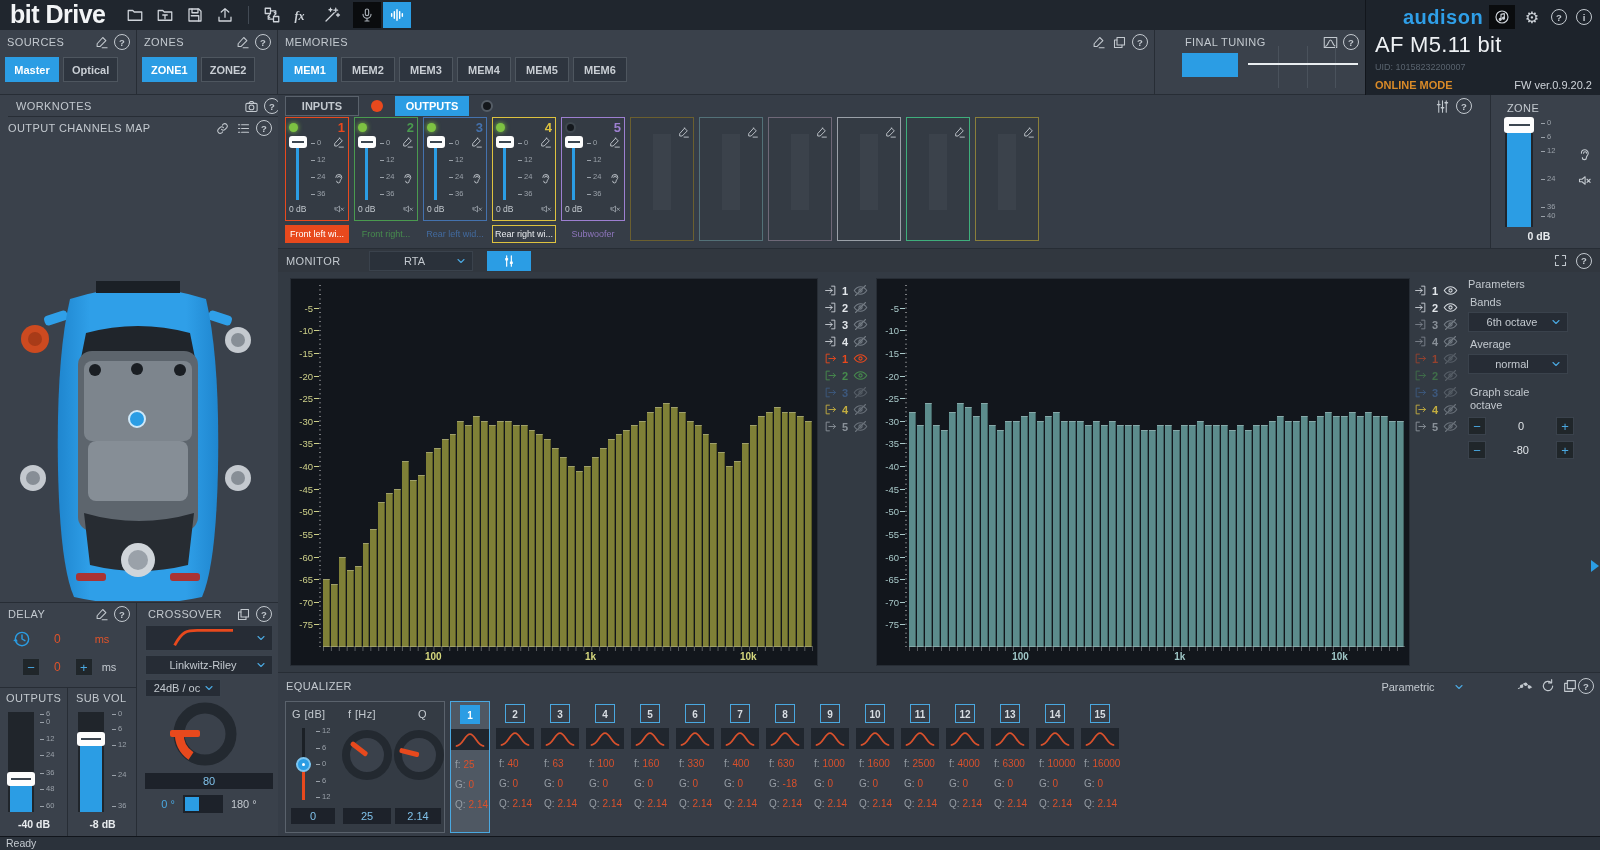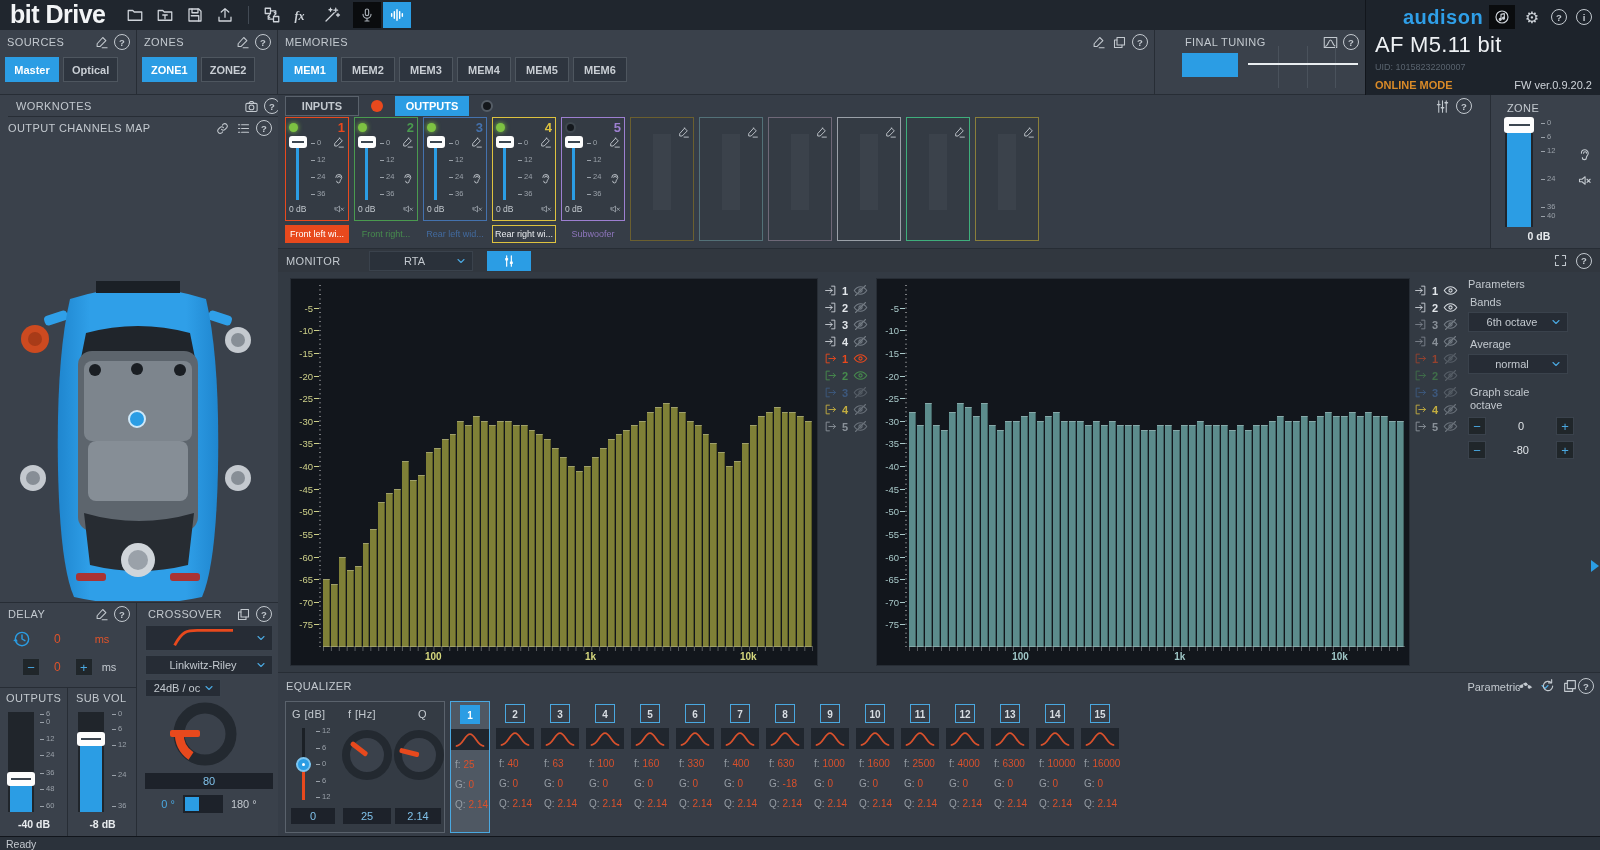"Parametric" div.dd { left: 1166px -> 1080px }
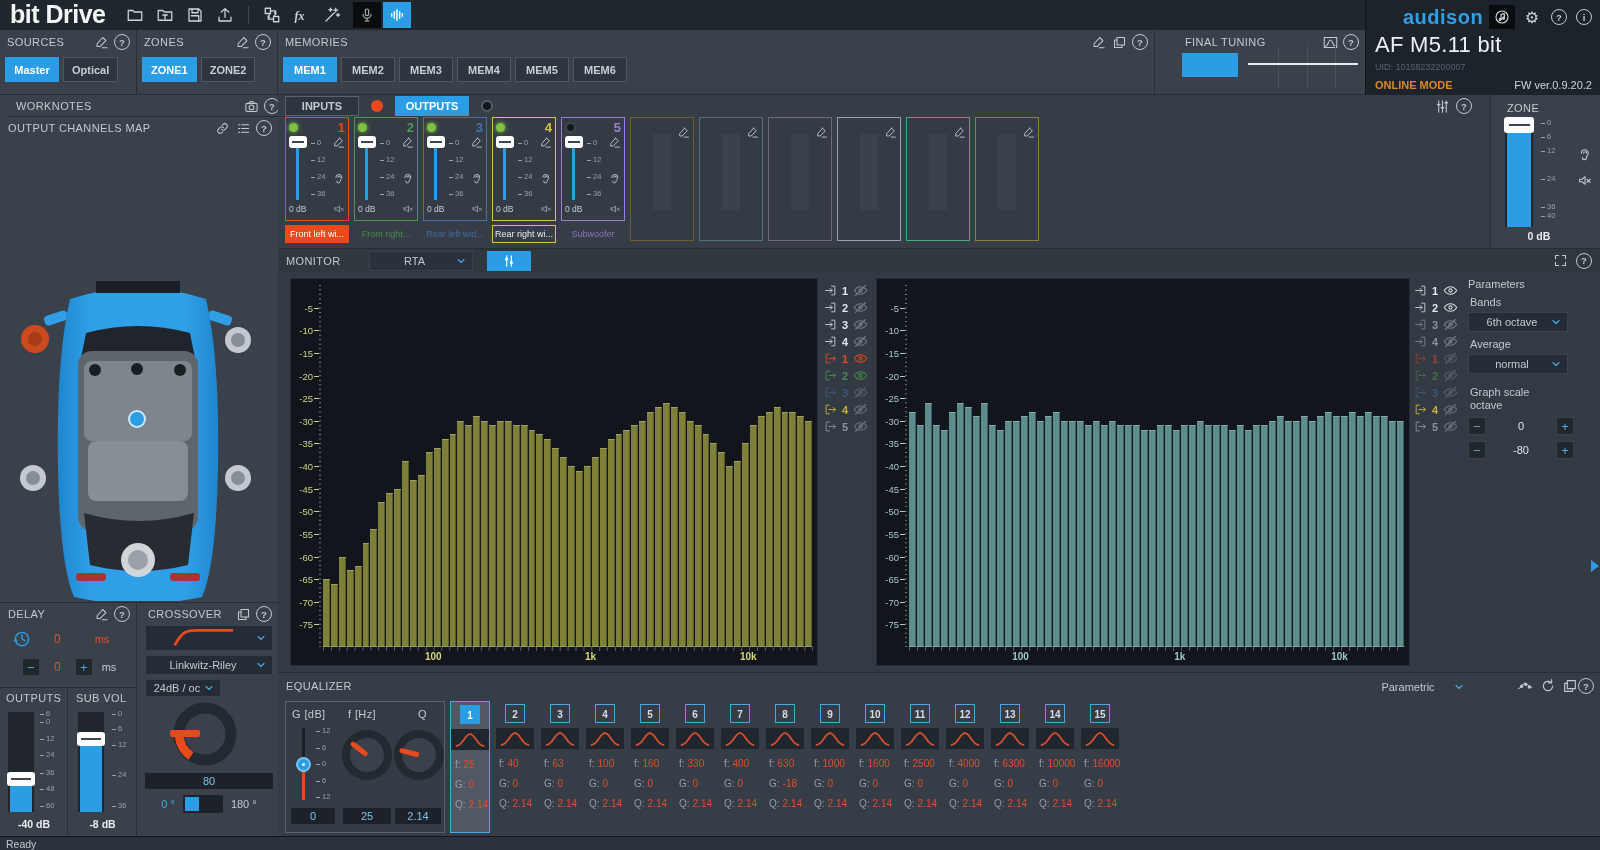"Ready" #statusbar { align-items: center -> flex-start }
